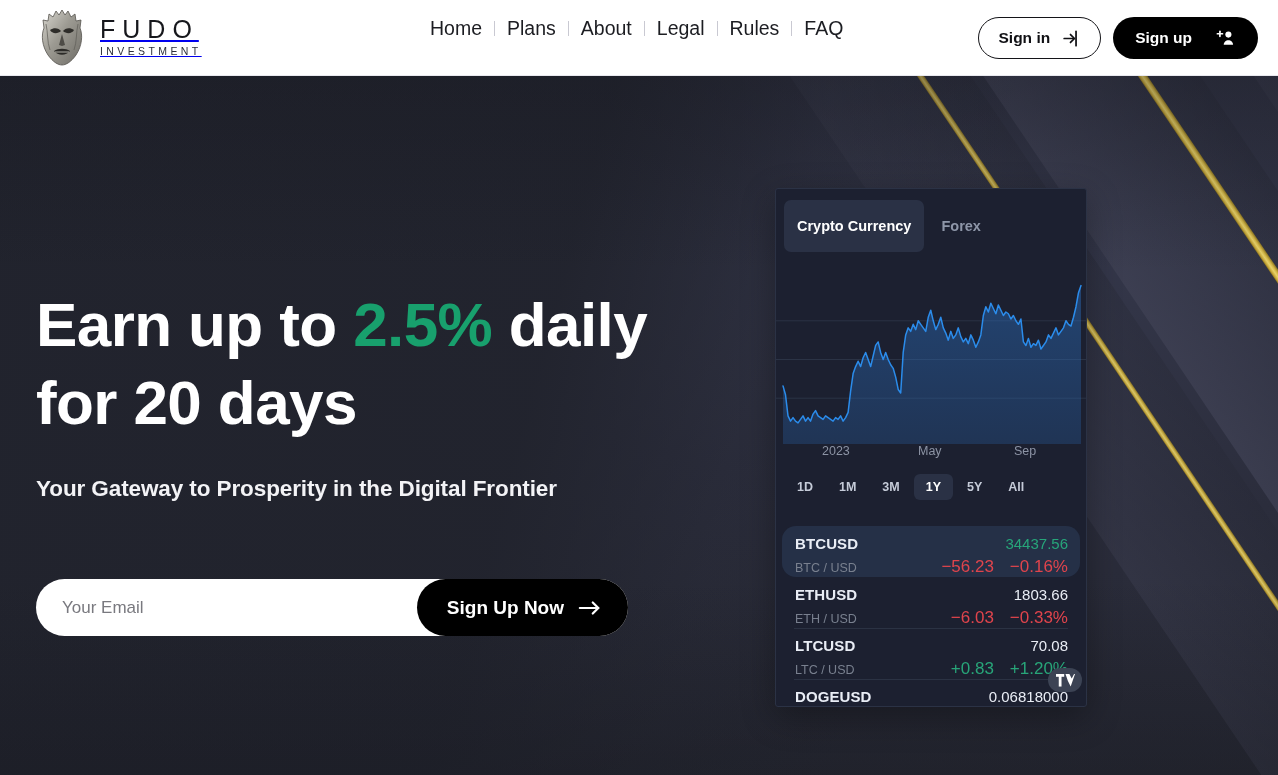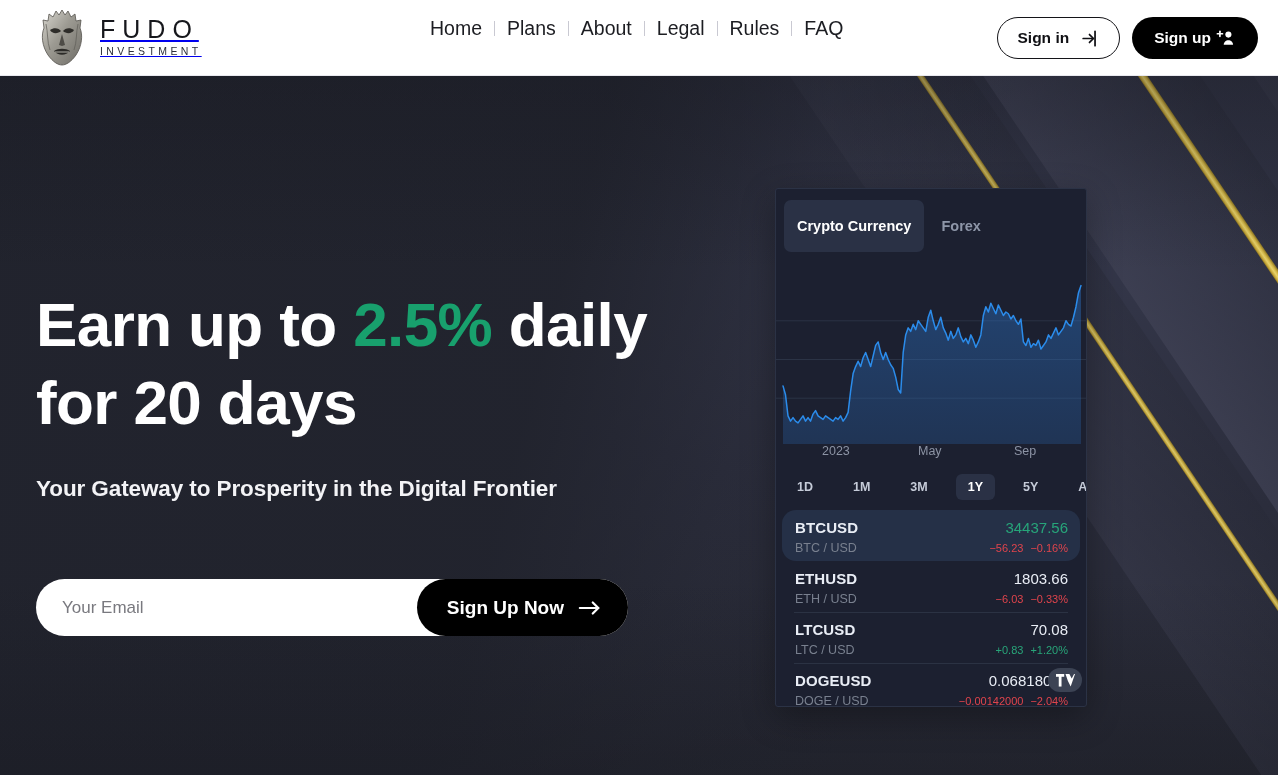"Sign up" .btn-signup { gap: 3px -> 22px }
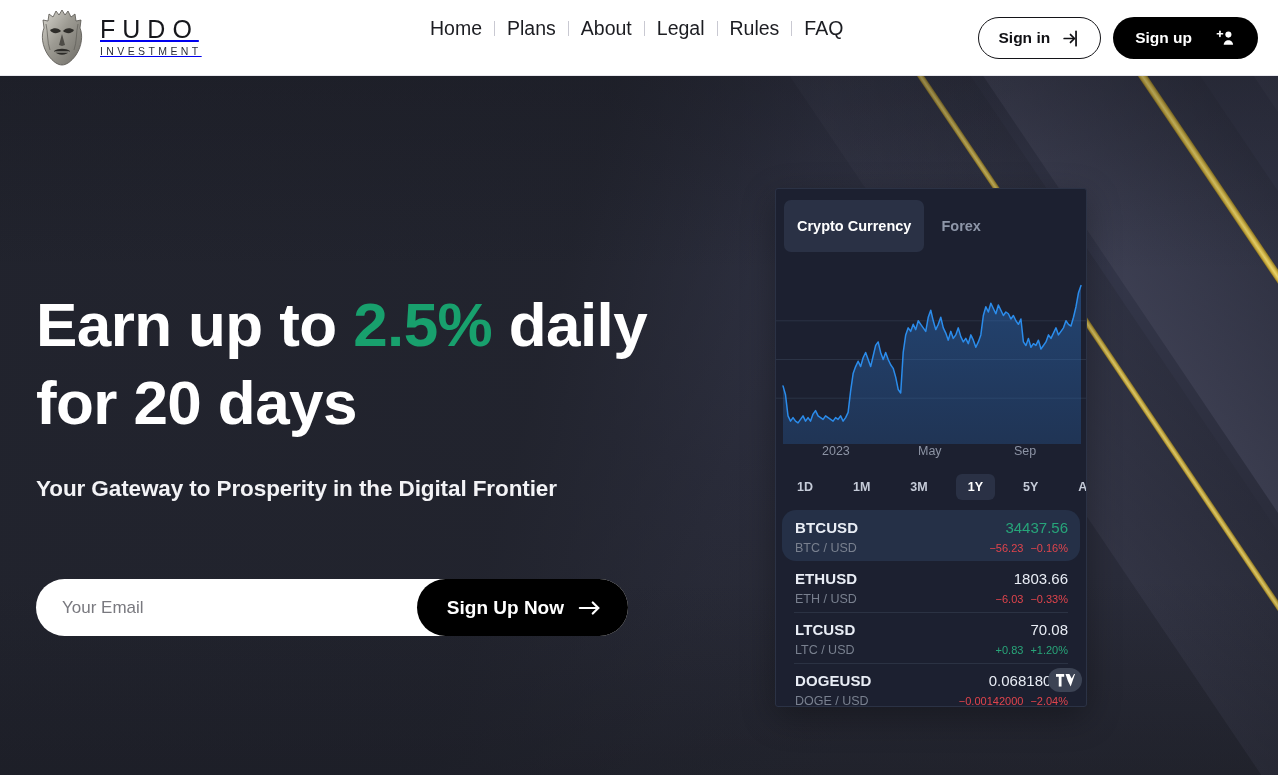"1D" .tv-ranges { gap: 16px -> 2px; padding: 6px 9px 10px 9px -> 6px 9px 26px 9px }
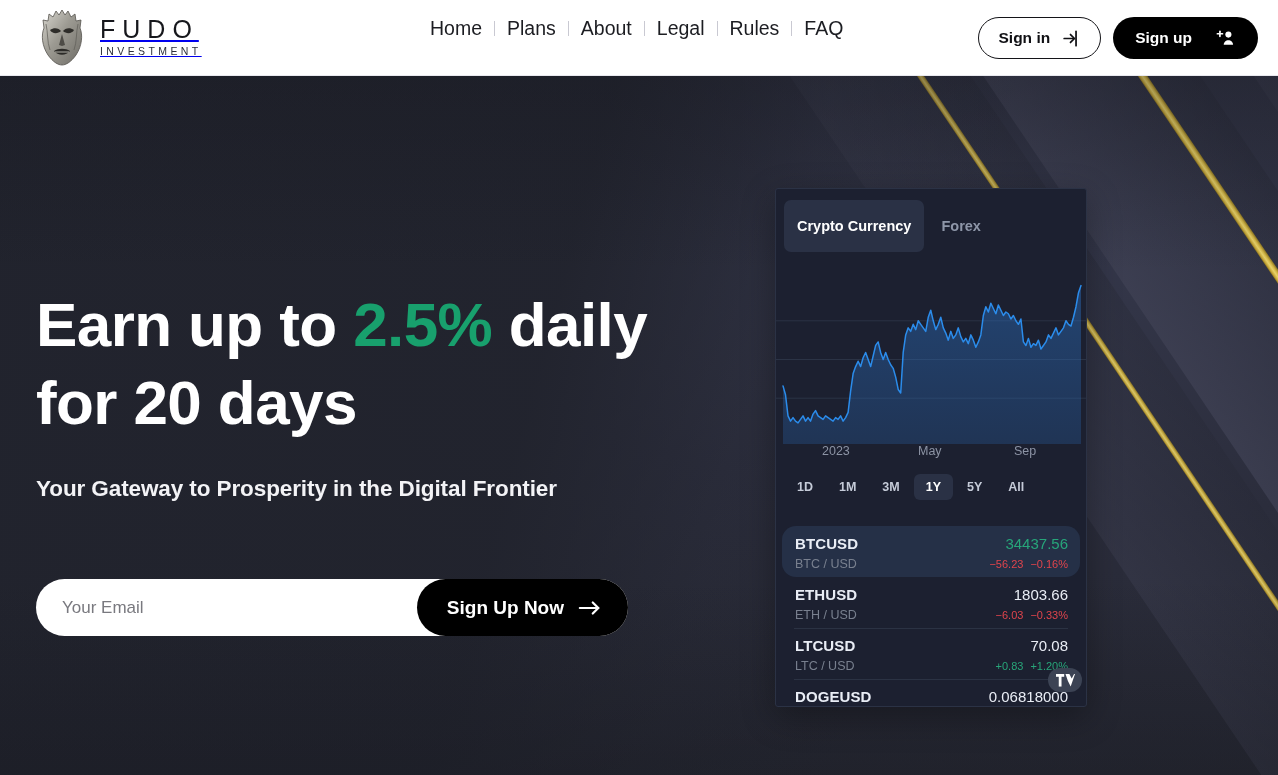"−56.23" .tv-chg { font-size: 11px -> 17px; gap: 7px -> 16px }
